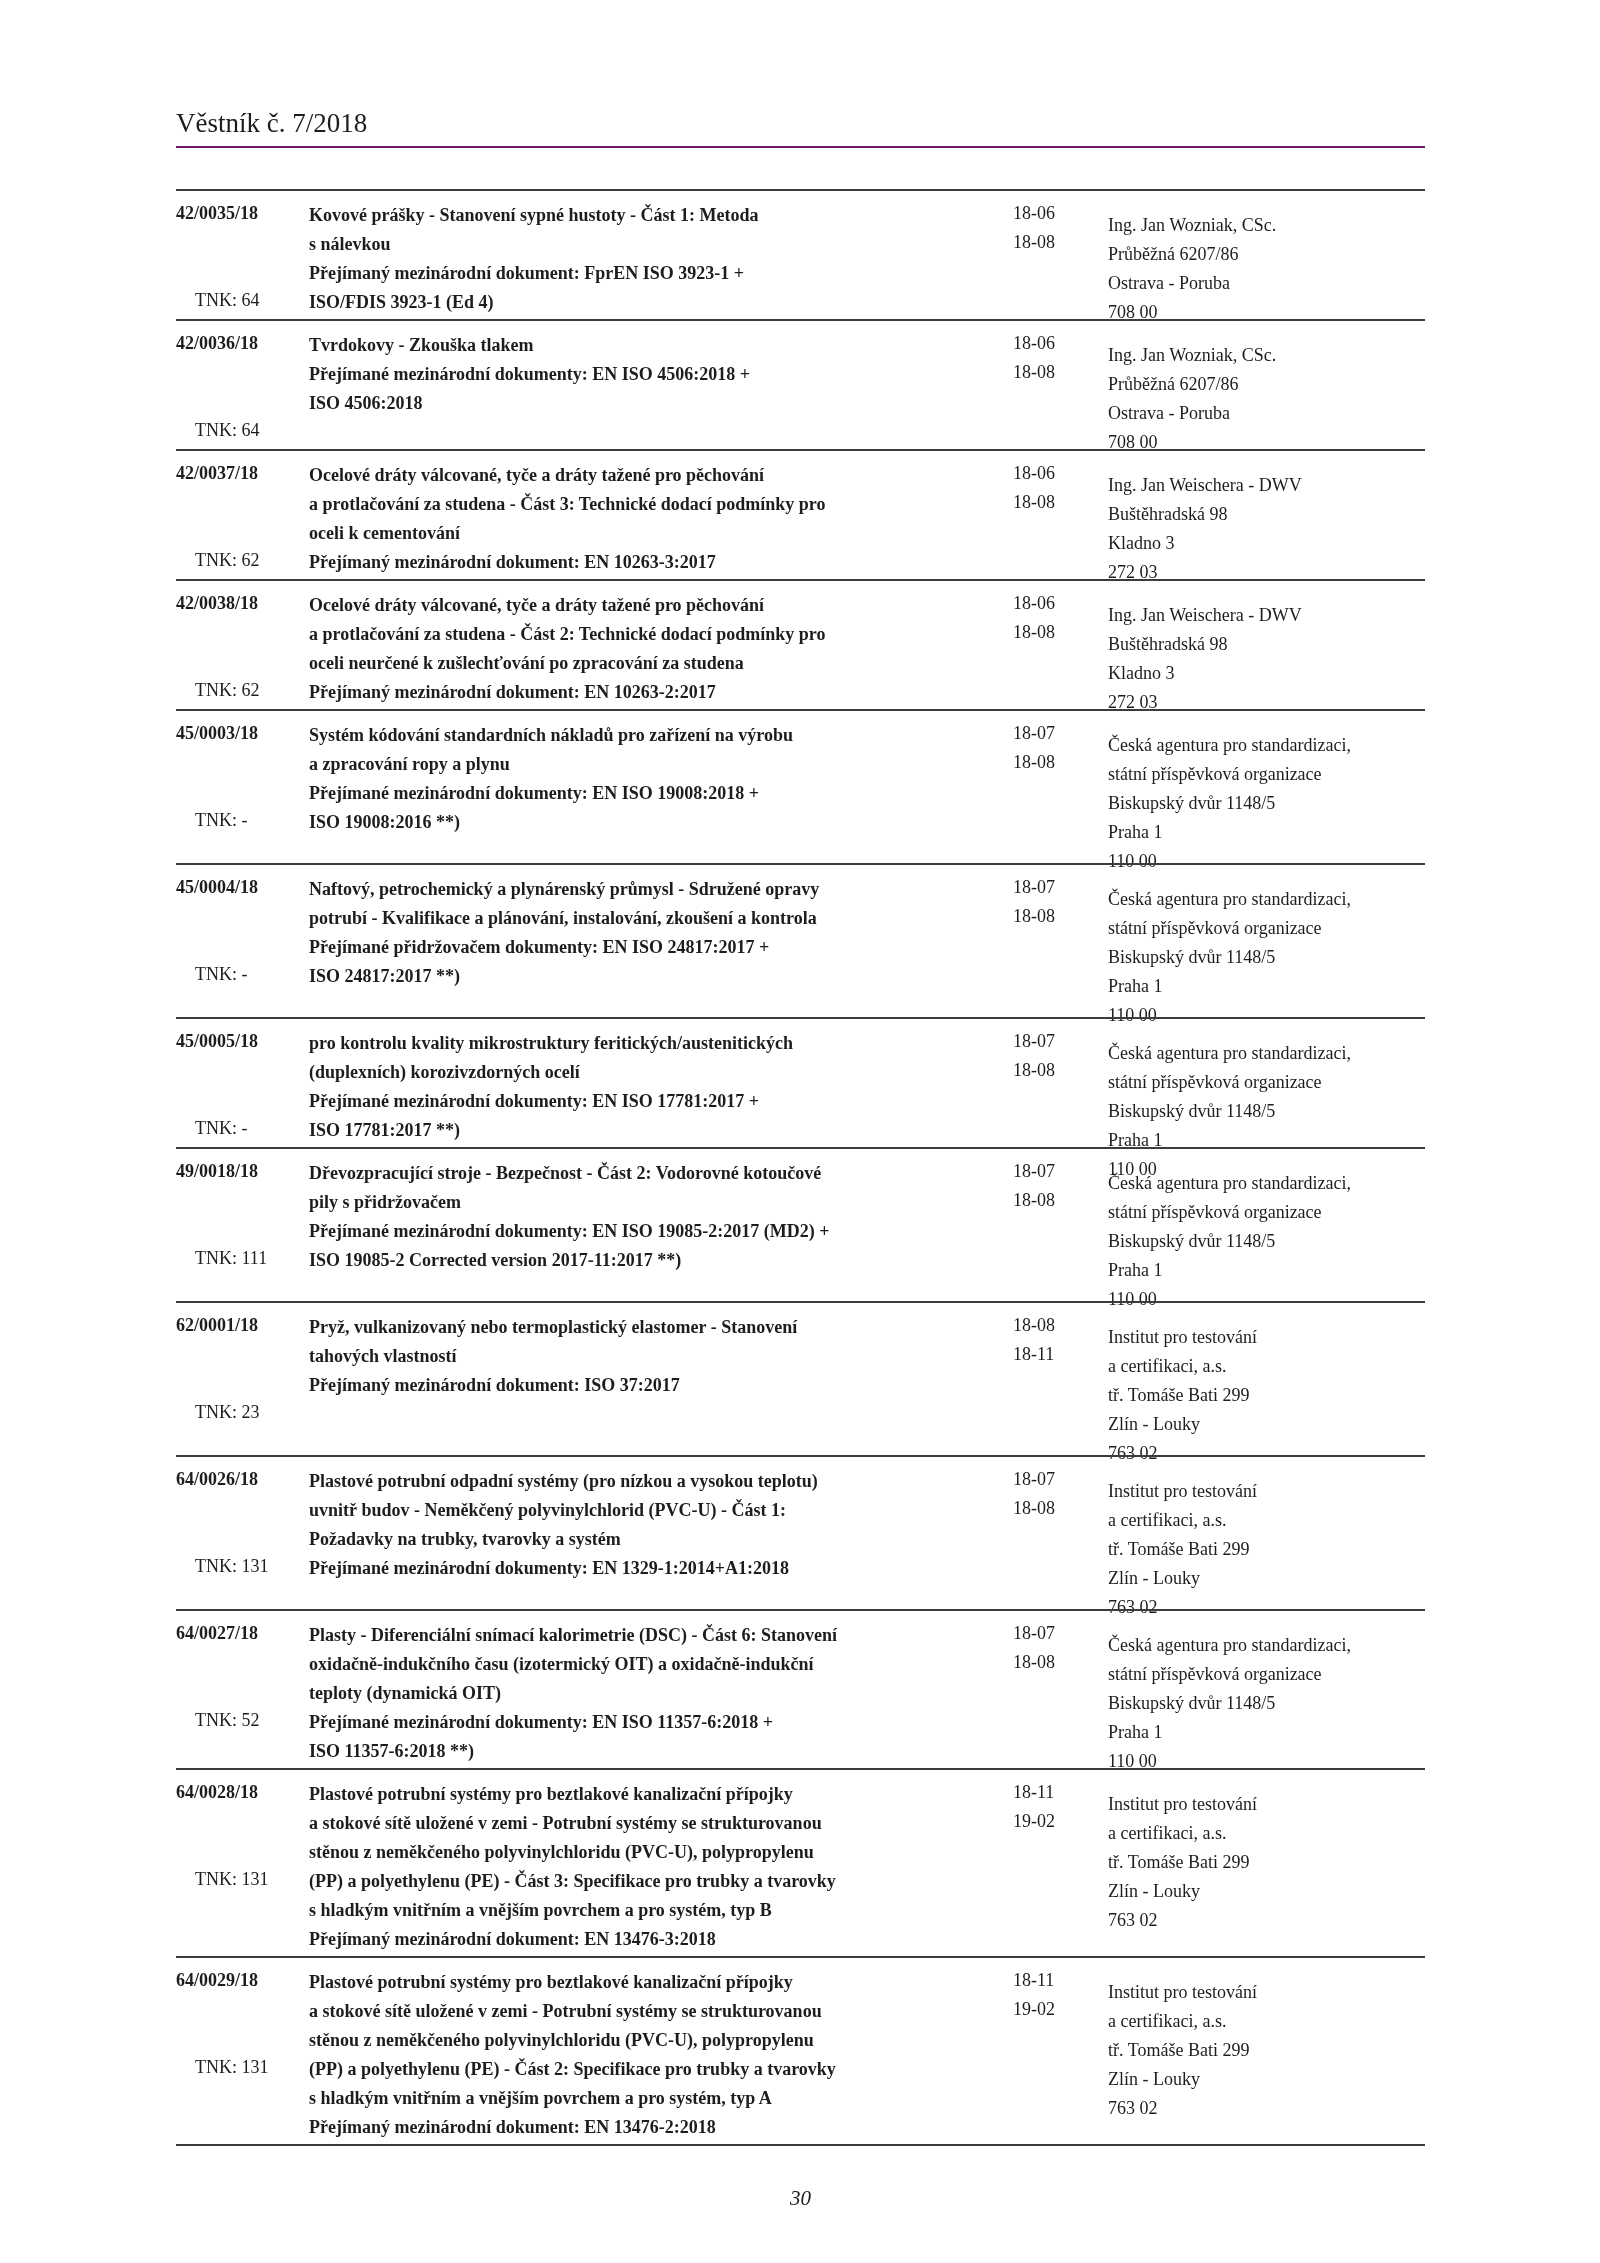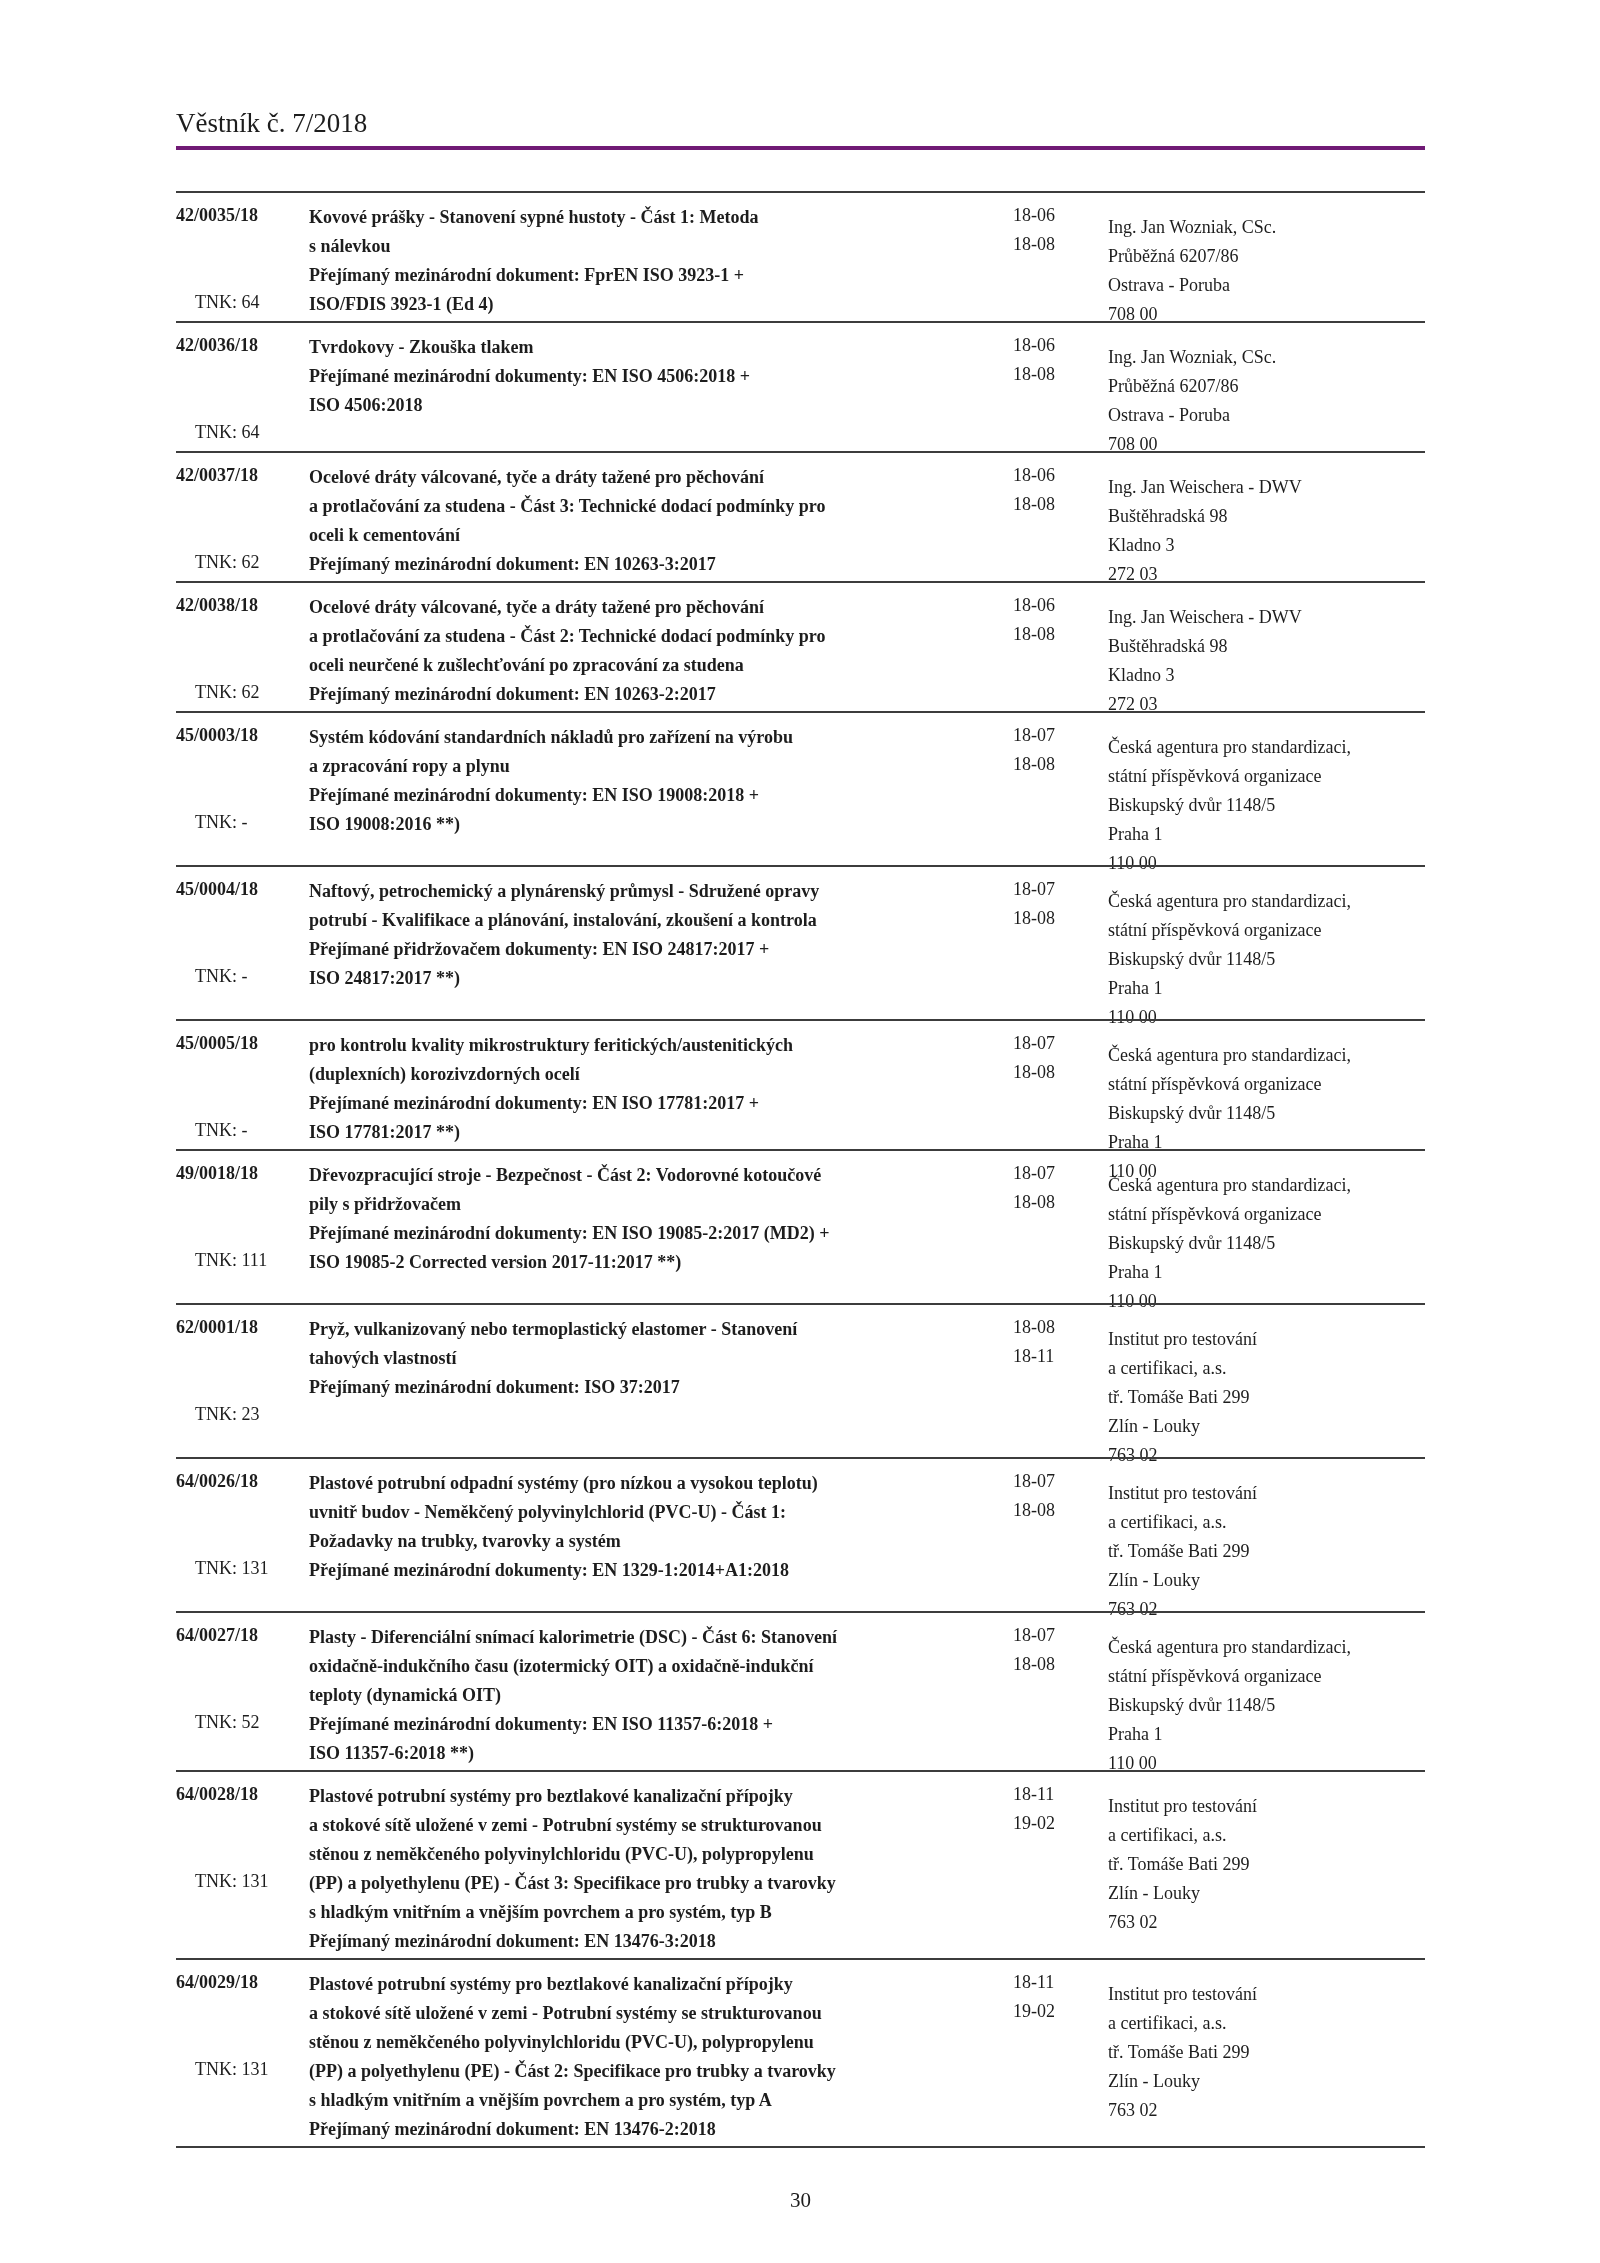"Věstník č. 7/2018" .header { border-bottom: 4px solid #701a75 -> 2px solid #701a75 }
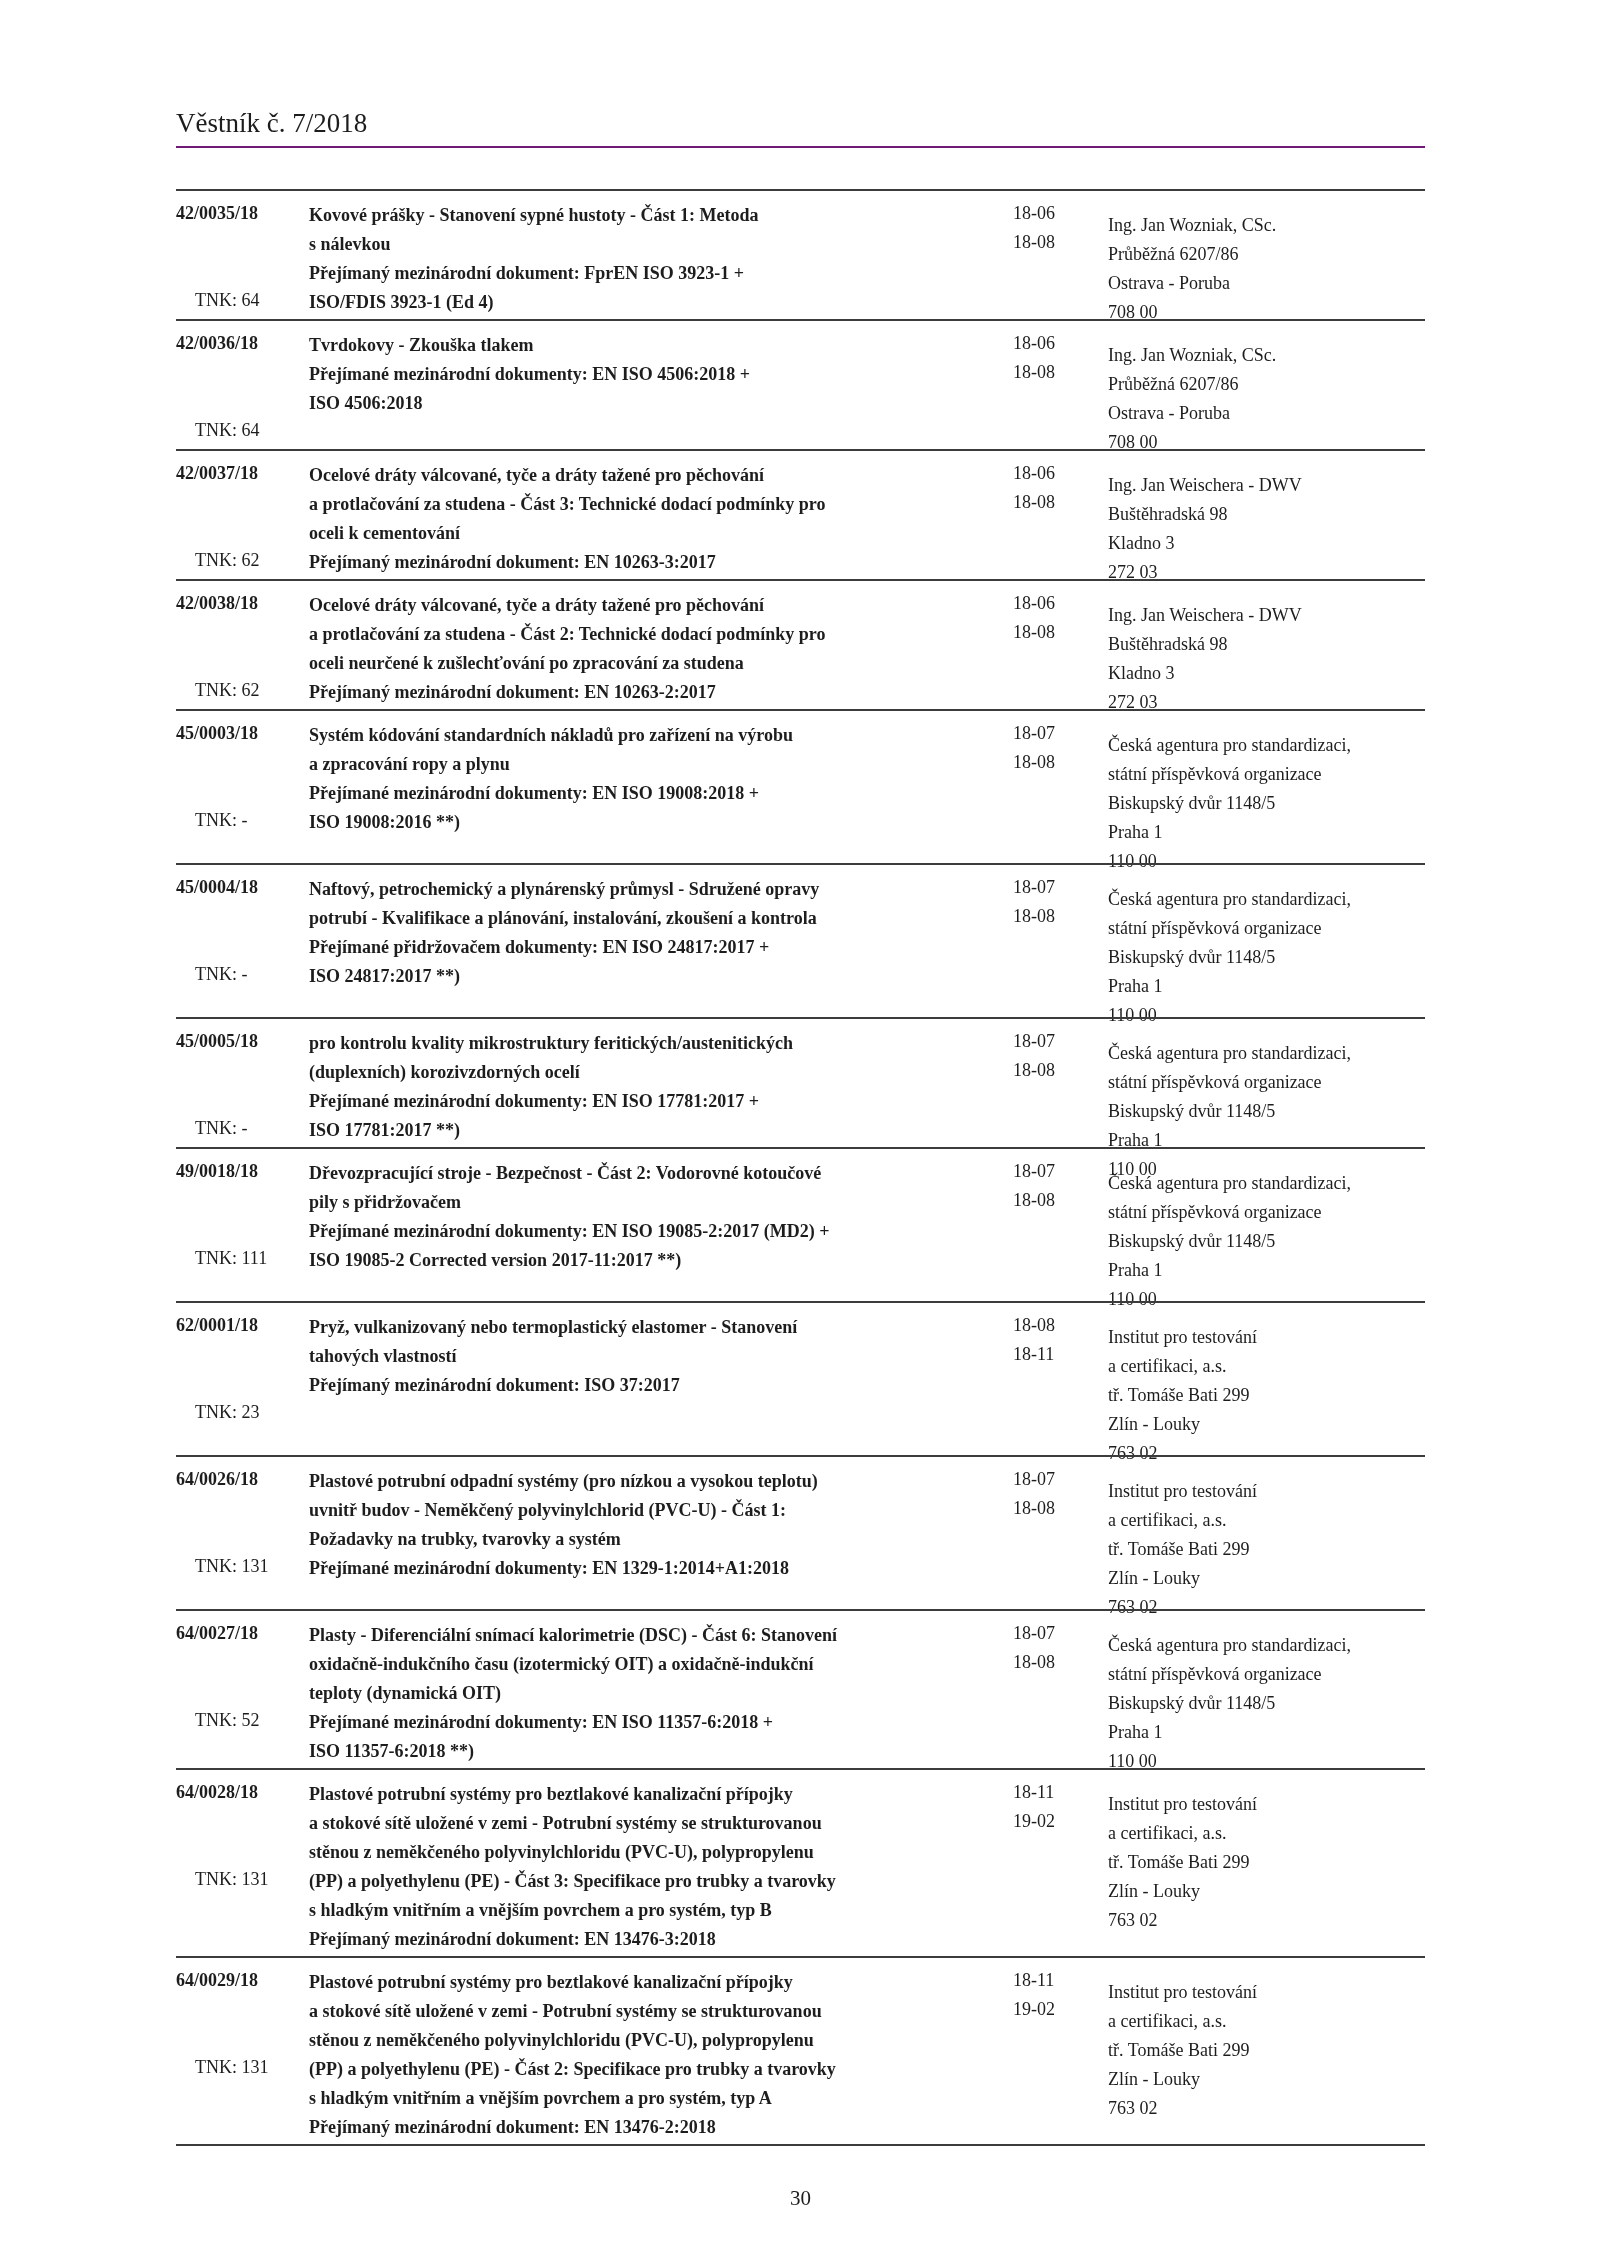"30" .footer { font-style: none -> italic }
